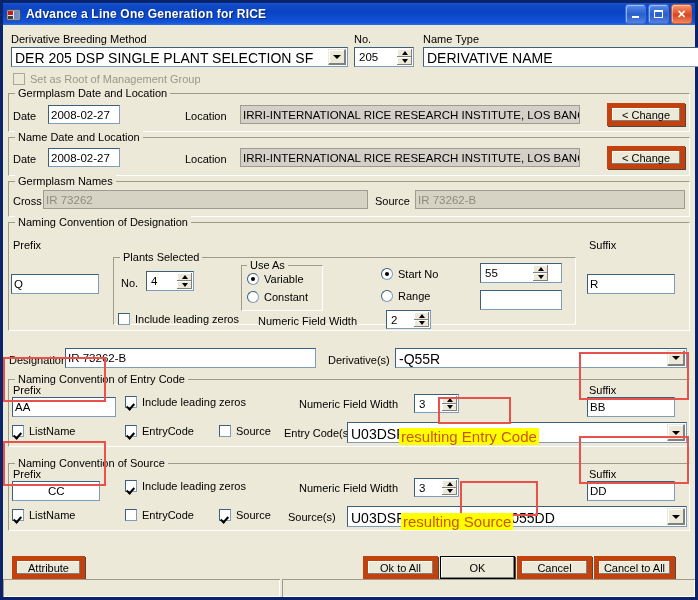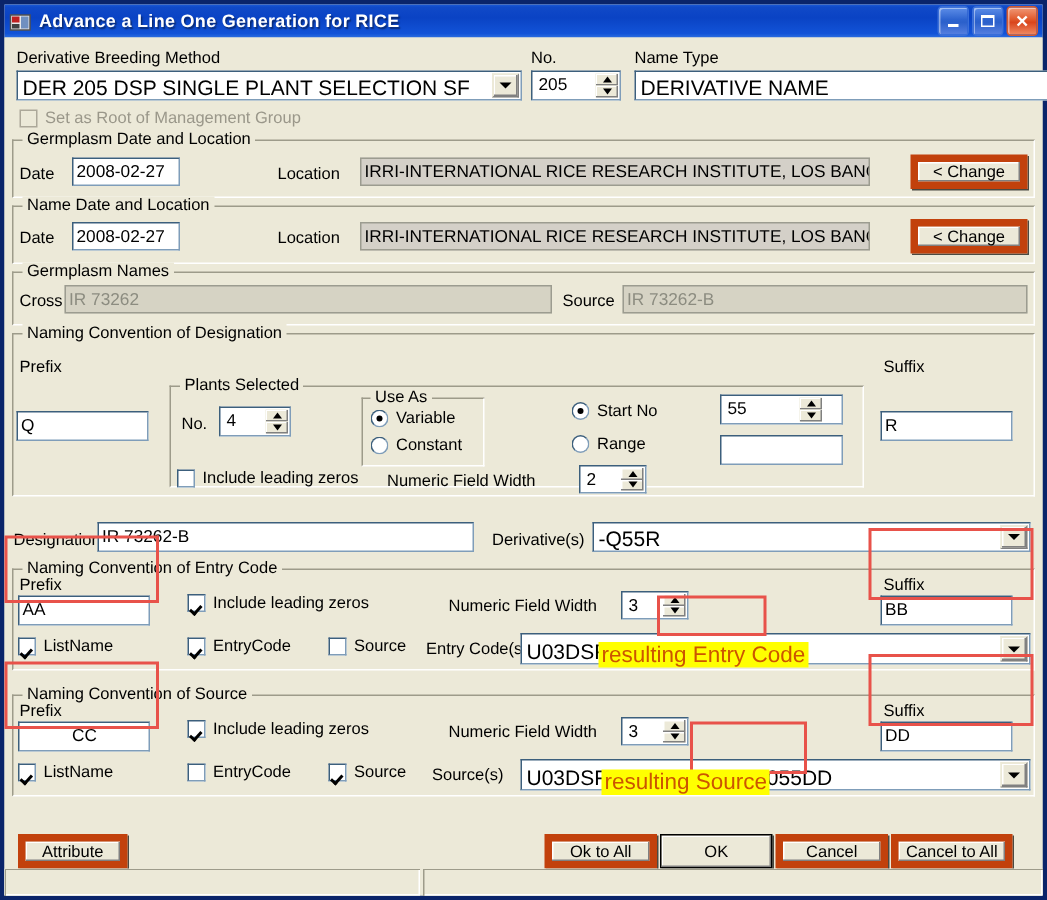"AA" div.tbox { width: 88px -> 104px }
